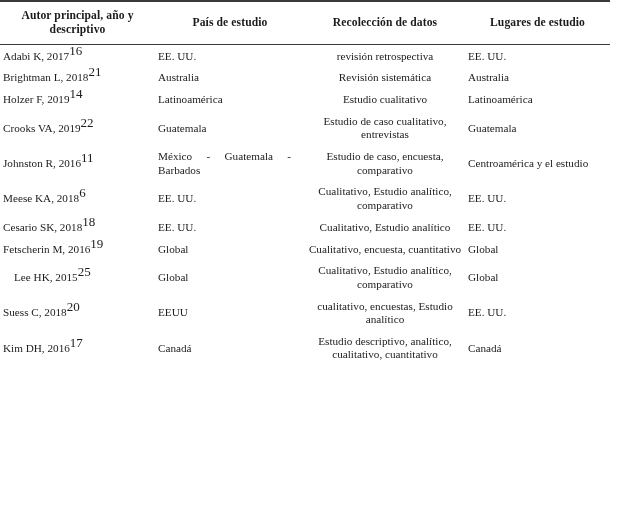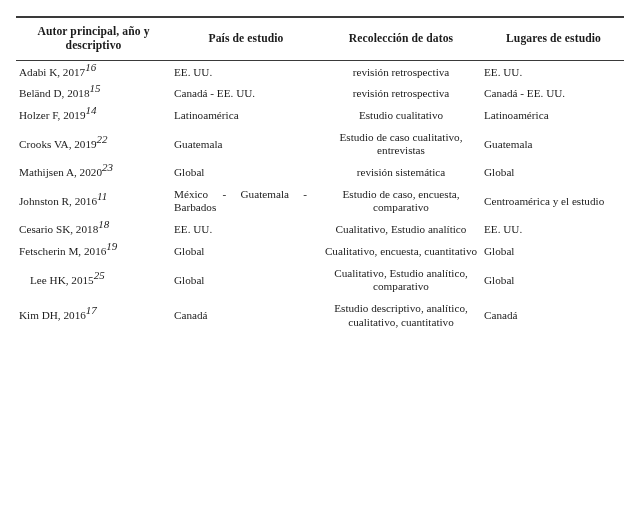"Autor principal, año y" #study-table-wrap { padding: 16px -> 0 }
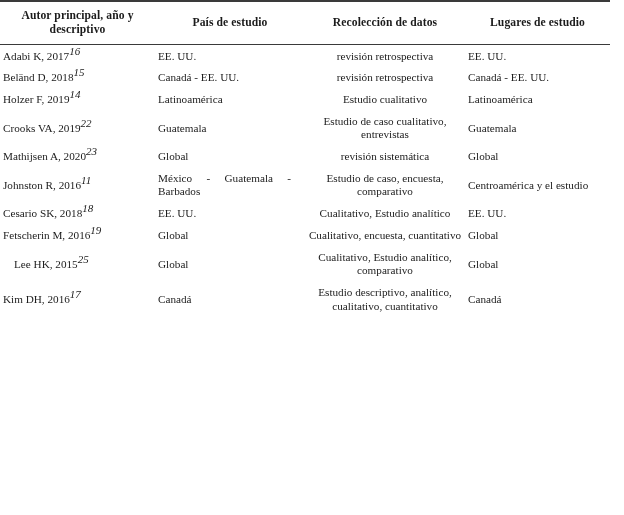"16" sup { font-size: 11px -> 13px; font-style: italic -> none }
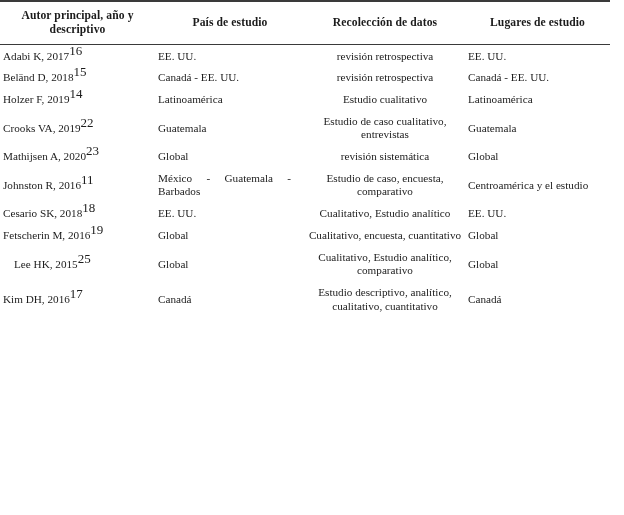"Brightman L, 201821" tr { html: none -> <tr> <td><span>Brightman L, 2018</span><sup>21</sup></td> <td>Australia</td> <td>Revisión sistemática</td> <td>Australia</td> </tr> }
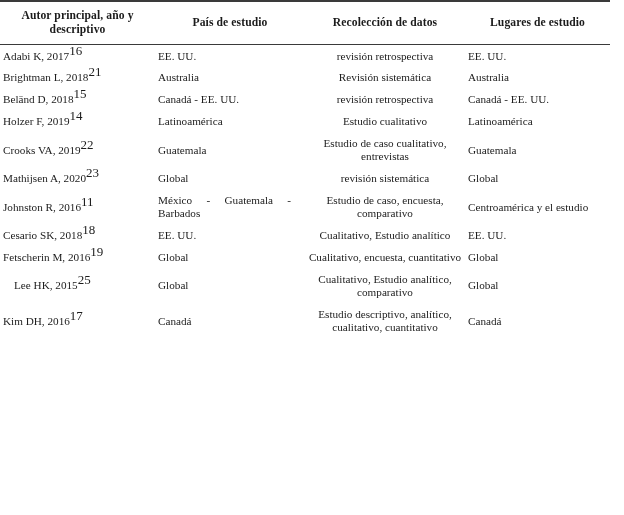"Beländ D, 201815" tr { html: <tr> <td><span>Beländ D, 2018</span><sup>15</sup></td> <td>Canadá - EE. UU.</td> <td>revisión retrospectiva</td> <td>Canadá - EE. UU.</td> </tr> -> none }
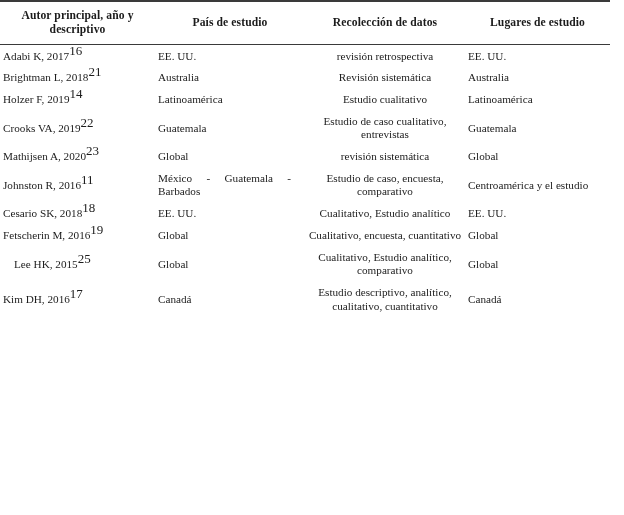"Mathijsen A, 202023" tr { html: <tr> <td><span>Mathijsen A, 2020</span><sup>23</sup></td> <td>Global</td> <td>revisión sistemática</td> <td>Global</td> </tr> -> none }
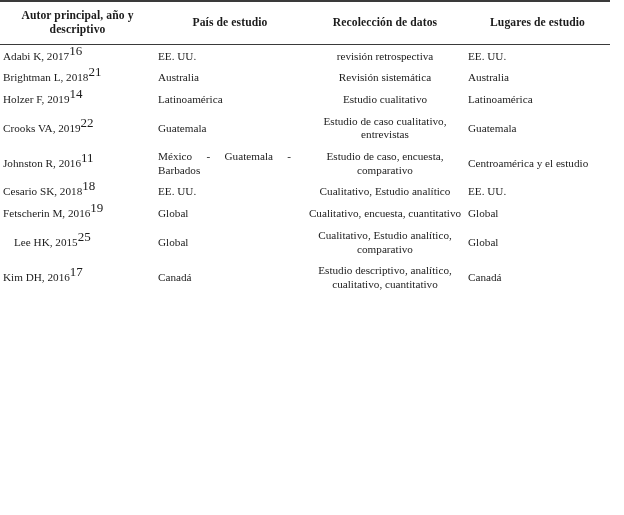"Meese KA, 20186" tr { html: none -> <tr> <td><span>Meese KA, 2018</span><sup>6</sup></td> <td>EE. UU.</td> <td>Cualitativo, Estudio analítico, comparativo</td> <td>EE. UU.</td> </tr> }
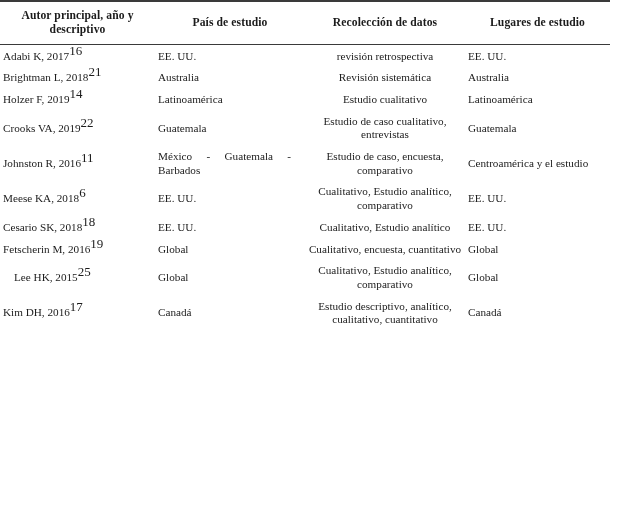"Suess C, 201820" tr { html: none -> <tr> <td><span>Suess C, 2018</span><sup>20</sup></td> <td>EEUU</td> <td>cualitativo, encuestas, Estudio analítico</td> <td>EE. UU.</td> </tr> }
